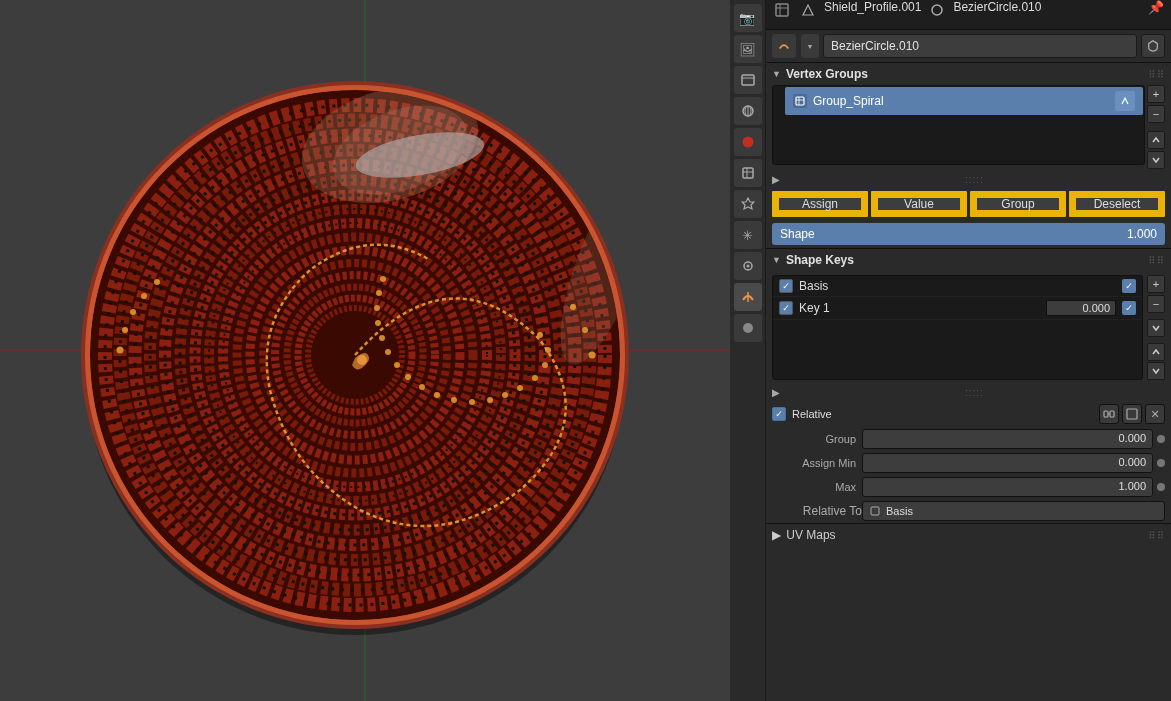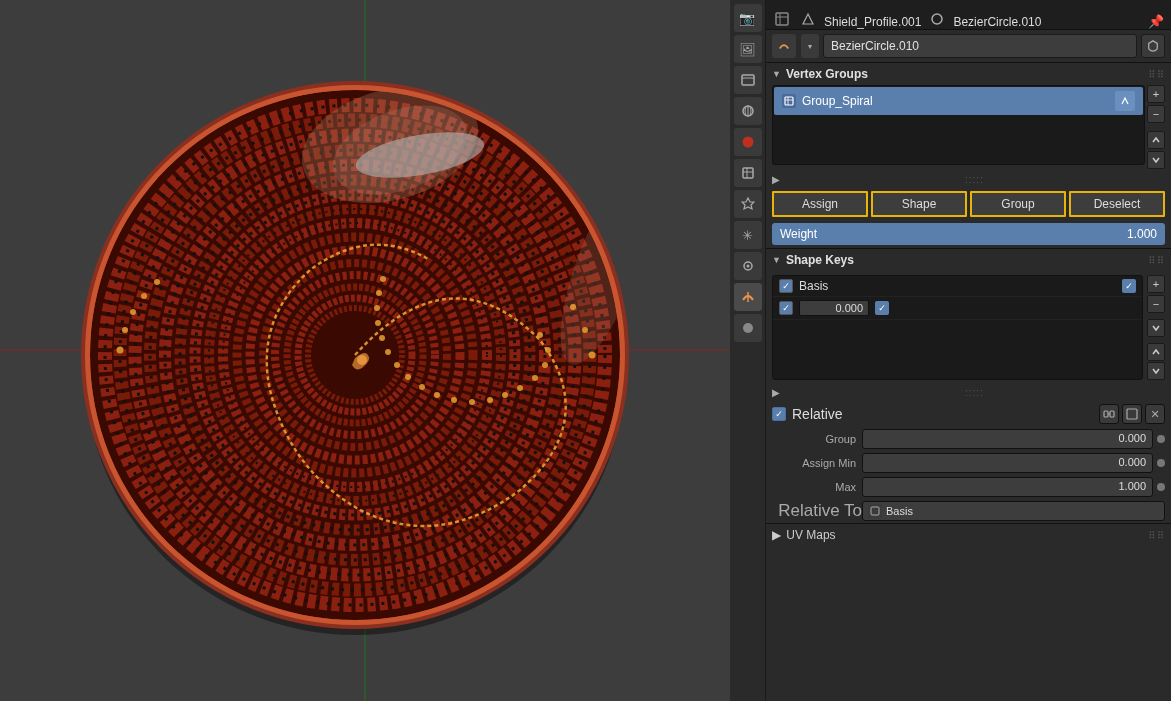"Shield_Profile.001" .topbar { align-items: flex-end -> flex-start }
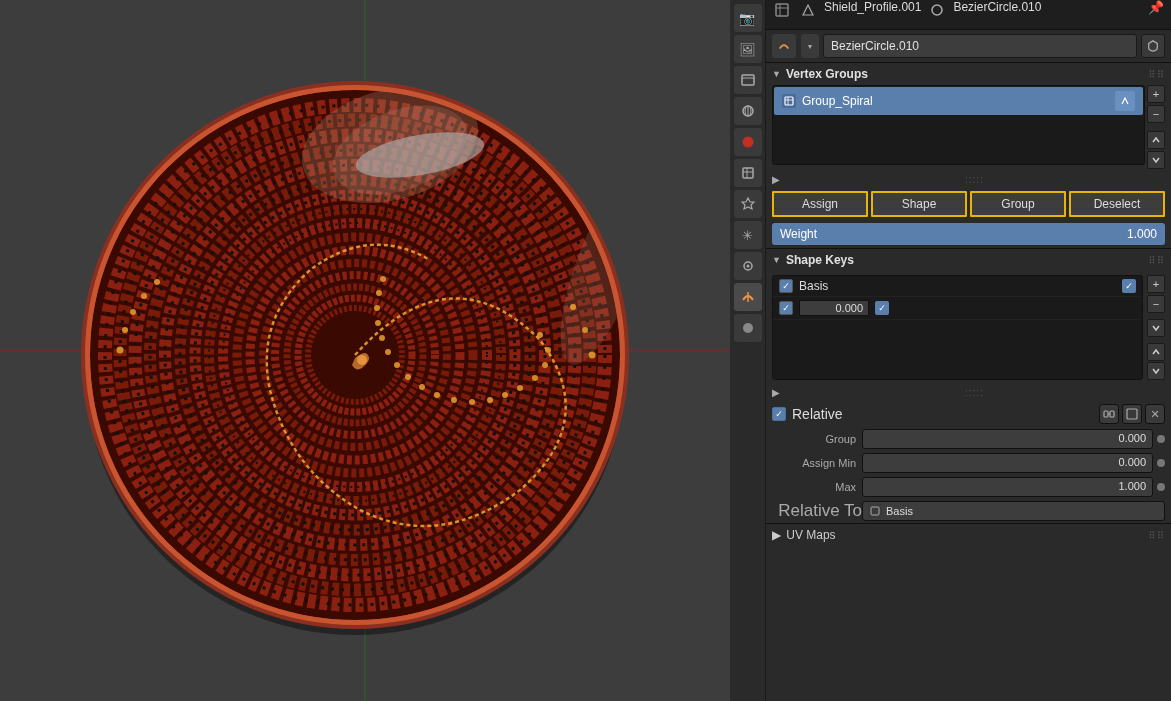"Group_Spiral" .scrollable-list { padding-left: none -> 11px }
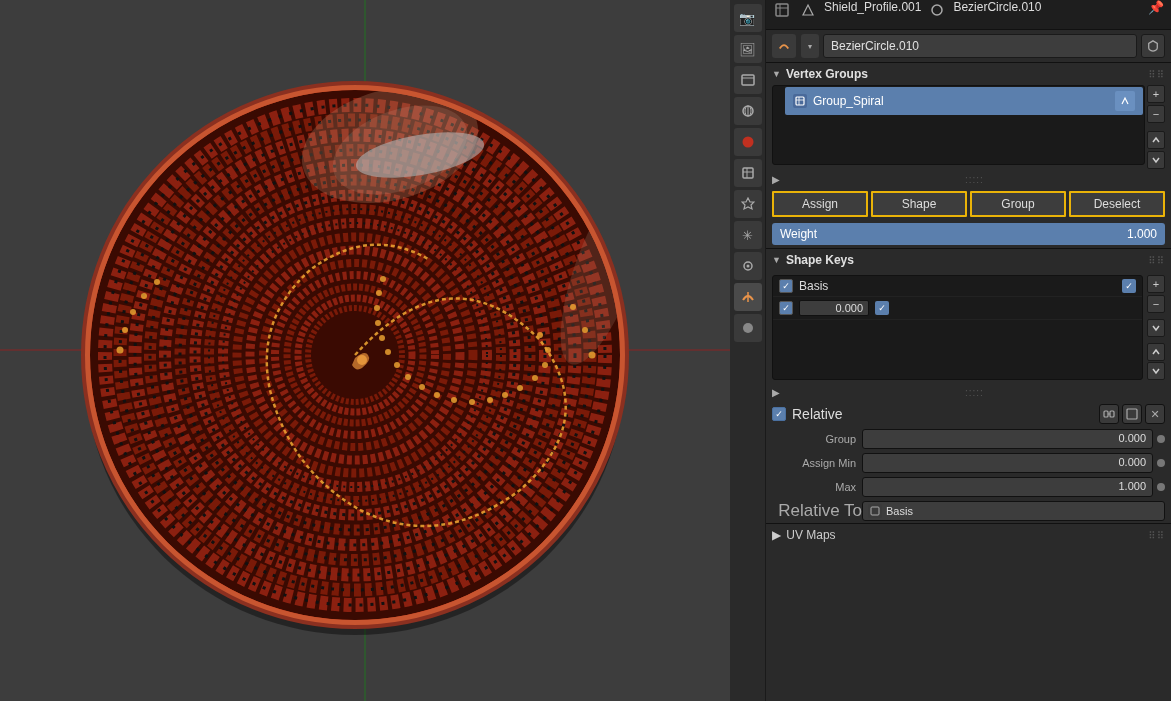"Assign" .action-btn { border: 2px solid #eab308 -> 7px solid #eab308 }
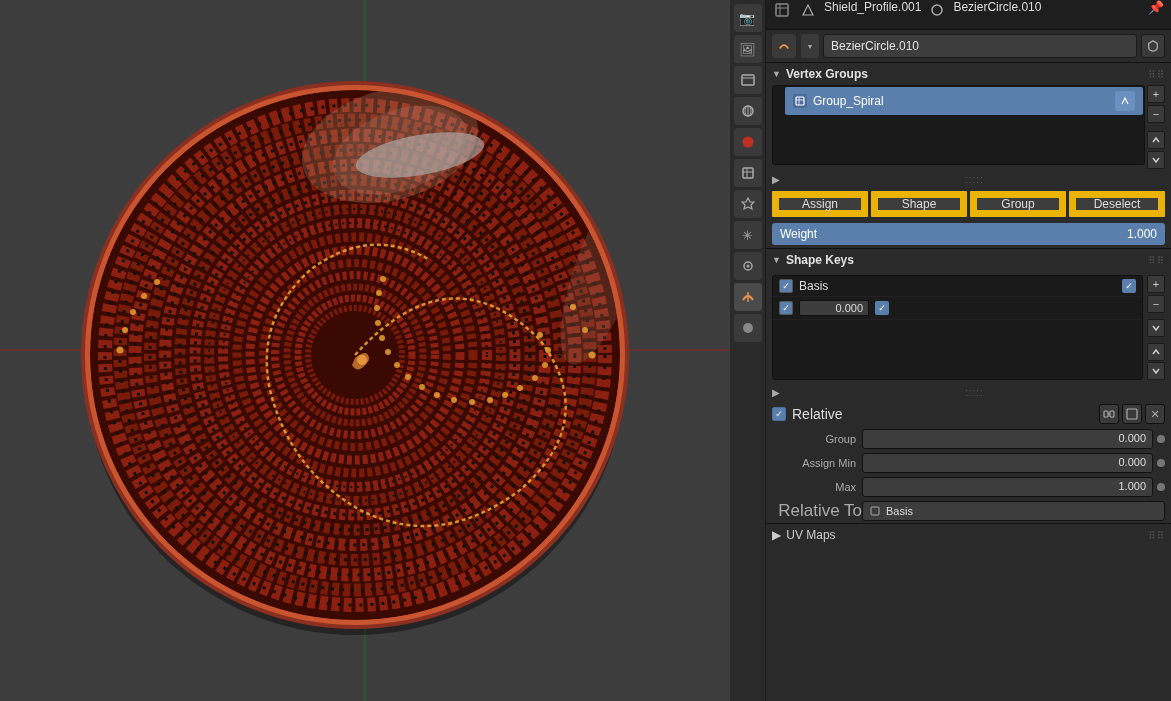"Shape" button.action-btn { text: Shape -> Value }
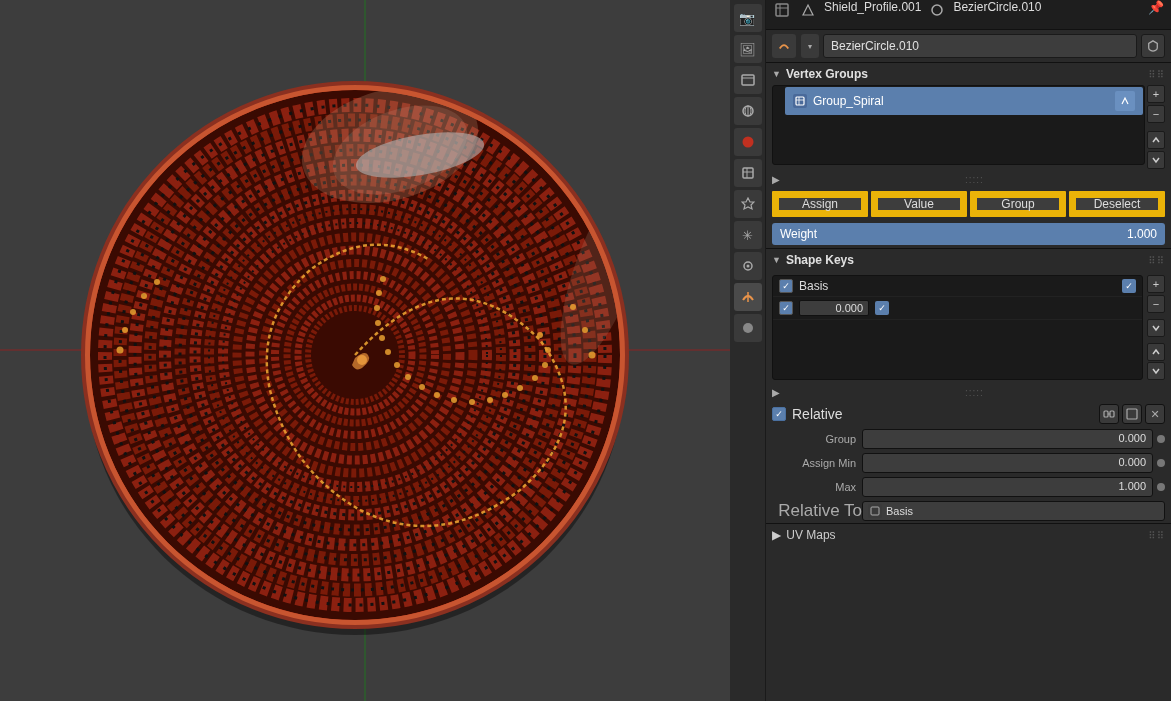"Weight" span.weight-label { text: Weight -> Shape }
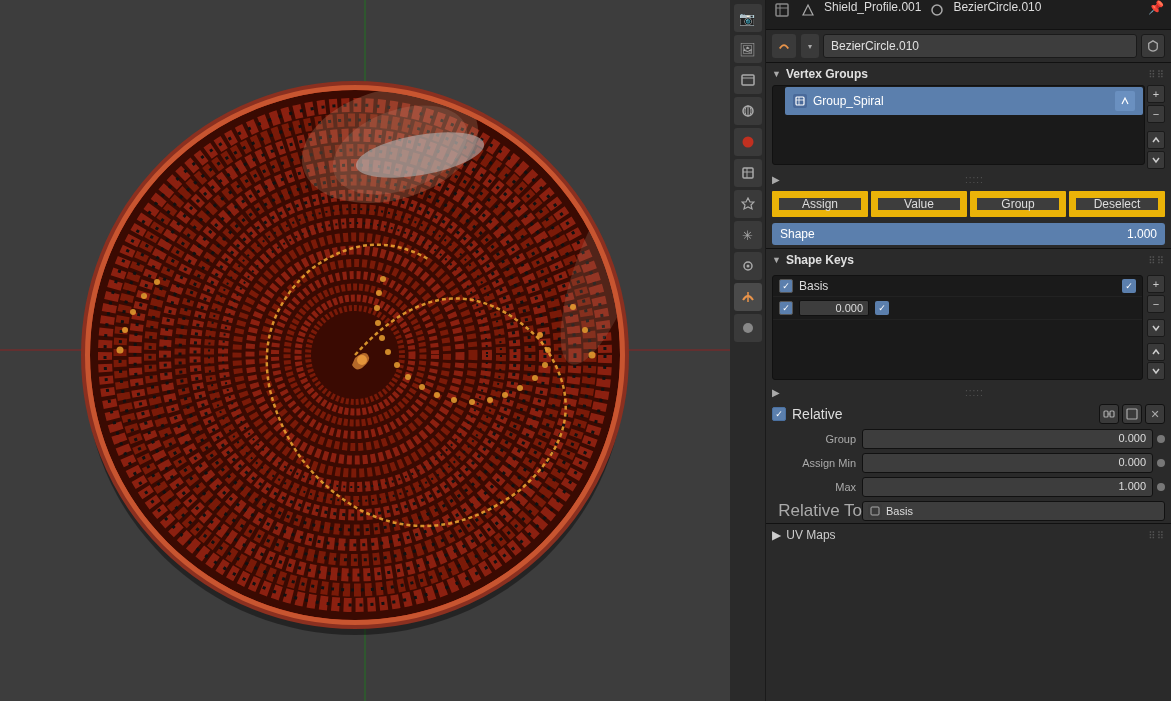"Key 1" span.sk-name { html: none -> <span>Key 1</span> }
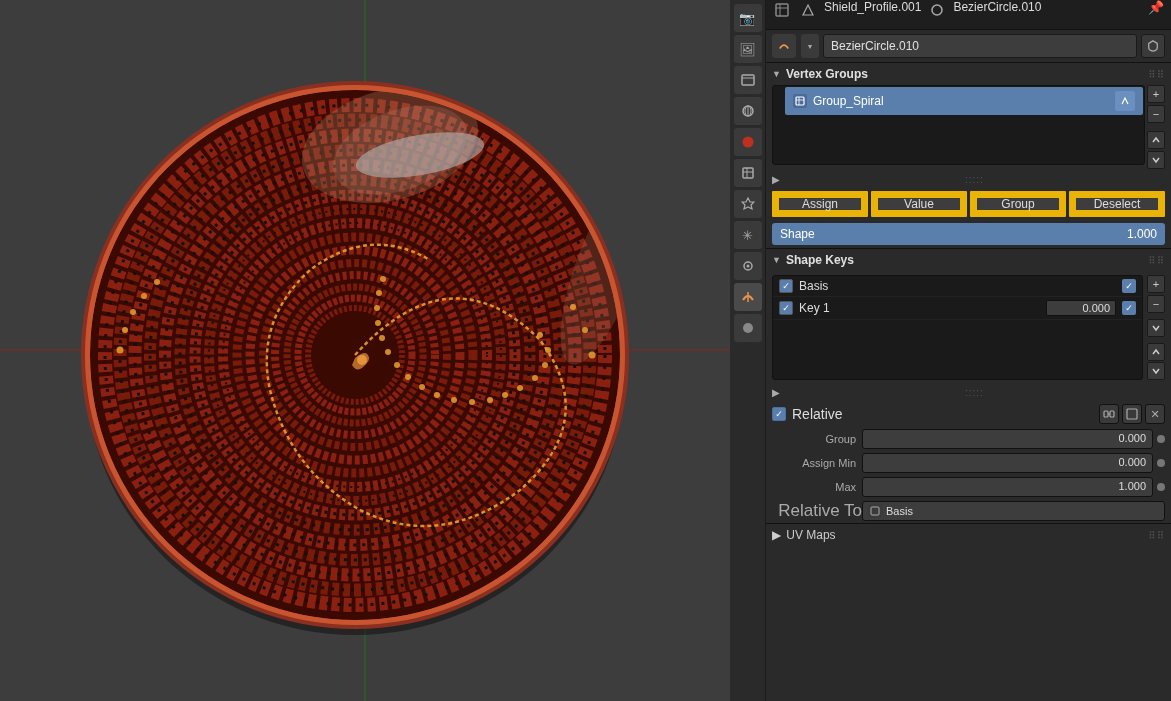"Relative" .relative-label { font-size: 14px -> 11px }
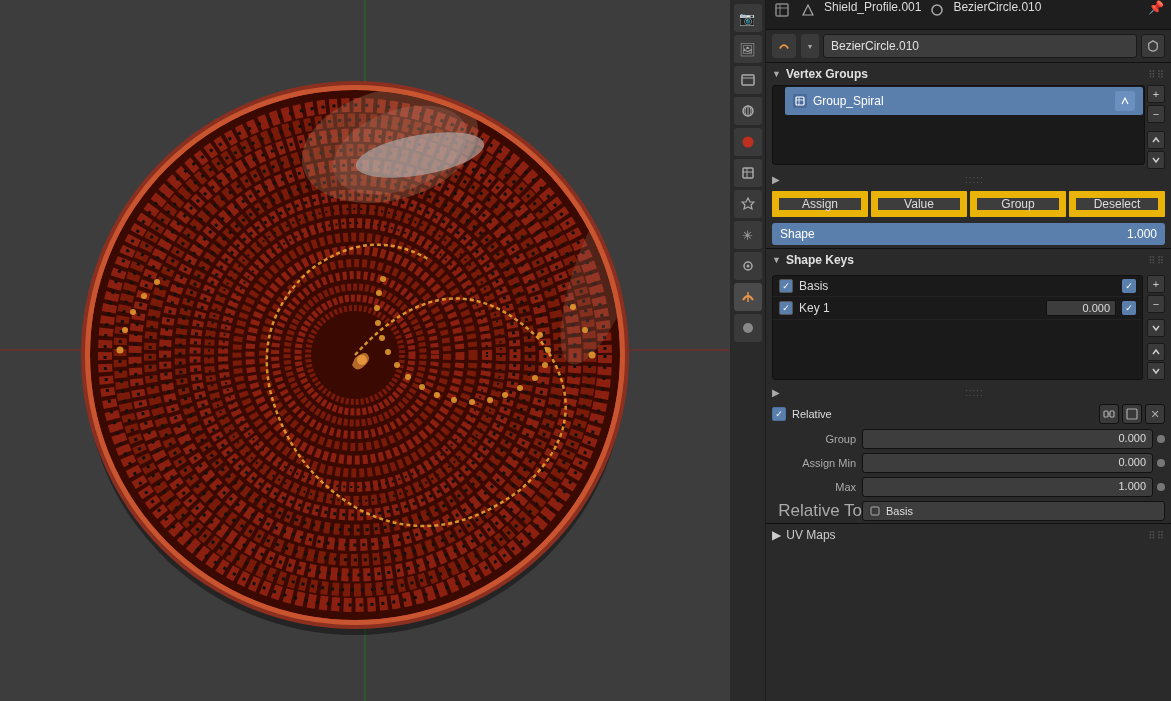"Relative To" .rel-to-label { font-size: 17px -> 12px }
